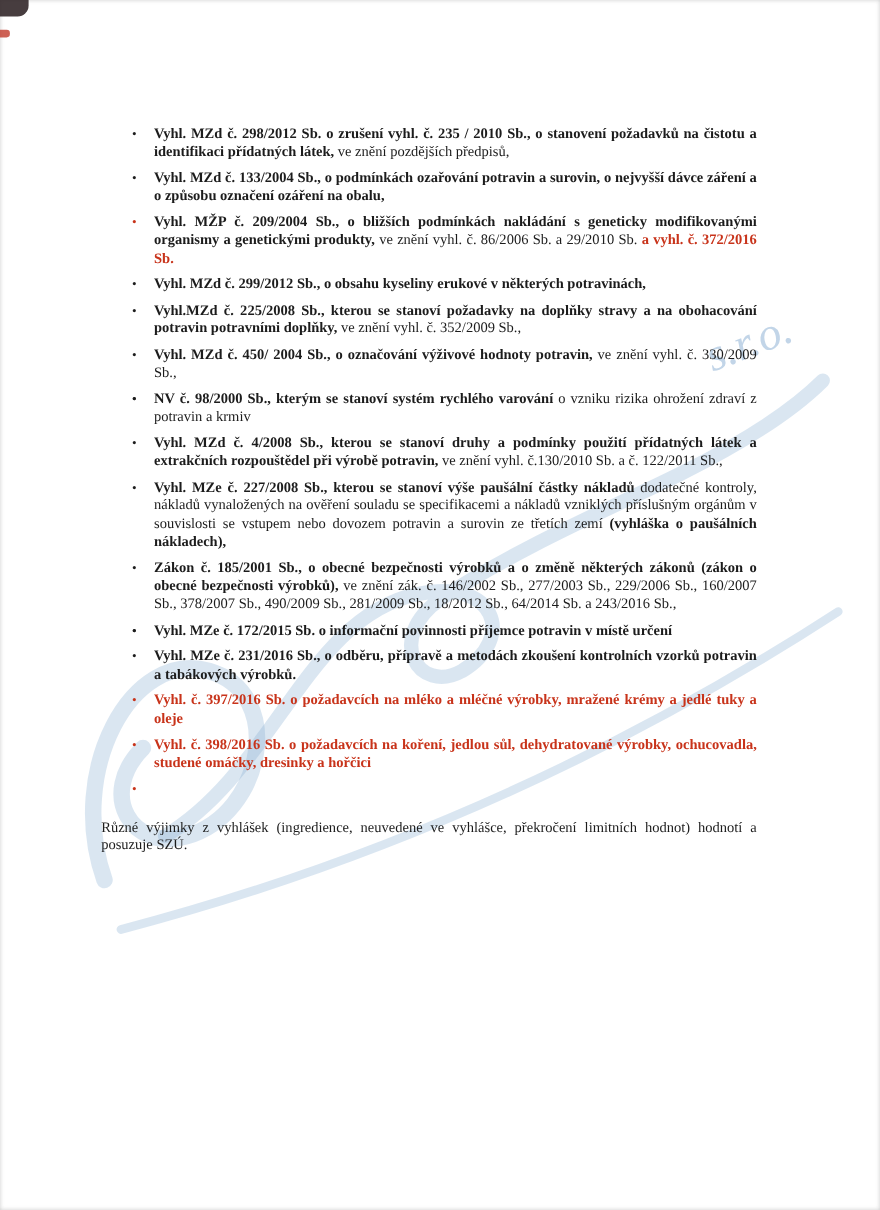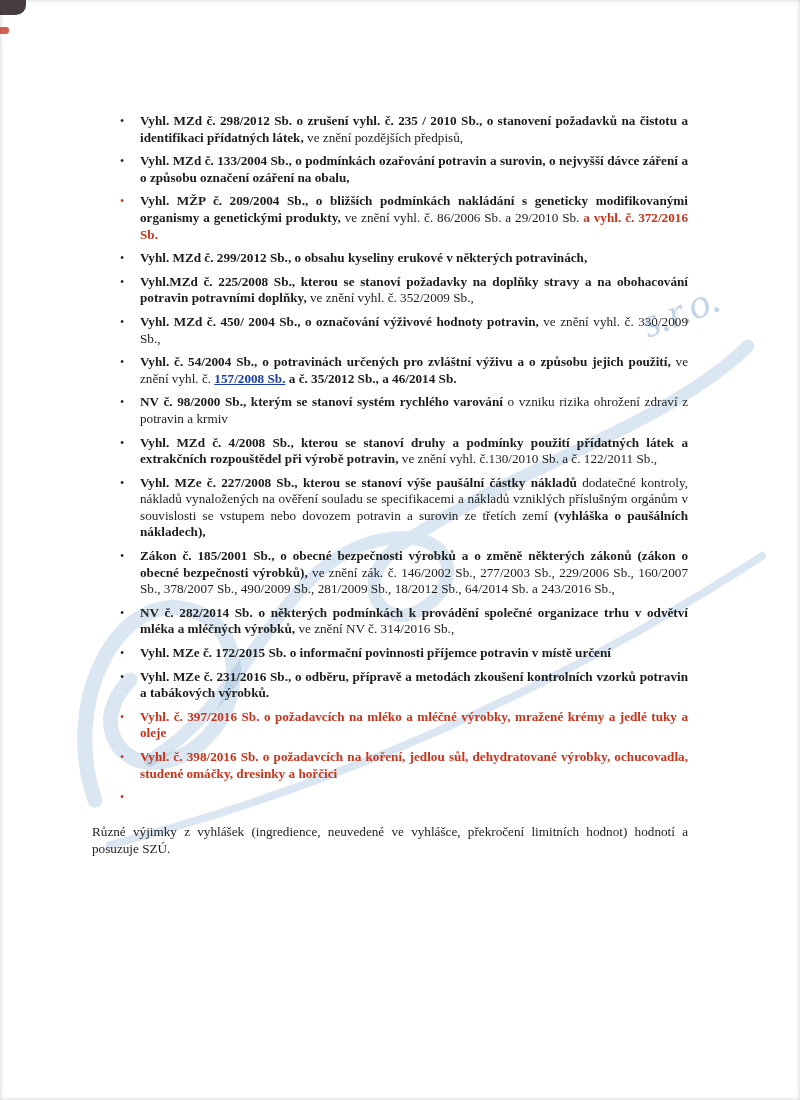"Vyhl. č. 54/2004 Sb., o" span { html: <span><span>Vyhl. č. 54/2004 Sb., o potravinách určených pro zvláštní výživu a o způsobu jejich použití,</span><span> ve znění vyhl. č. </span><span>157/2008 Sb.</span><span> a č. 35/2012 Sb., a 46/2014 Sb.</span></span> -> none }
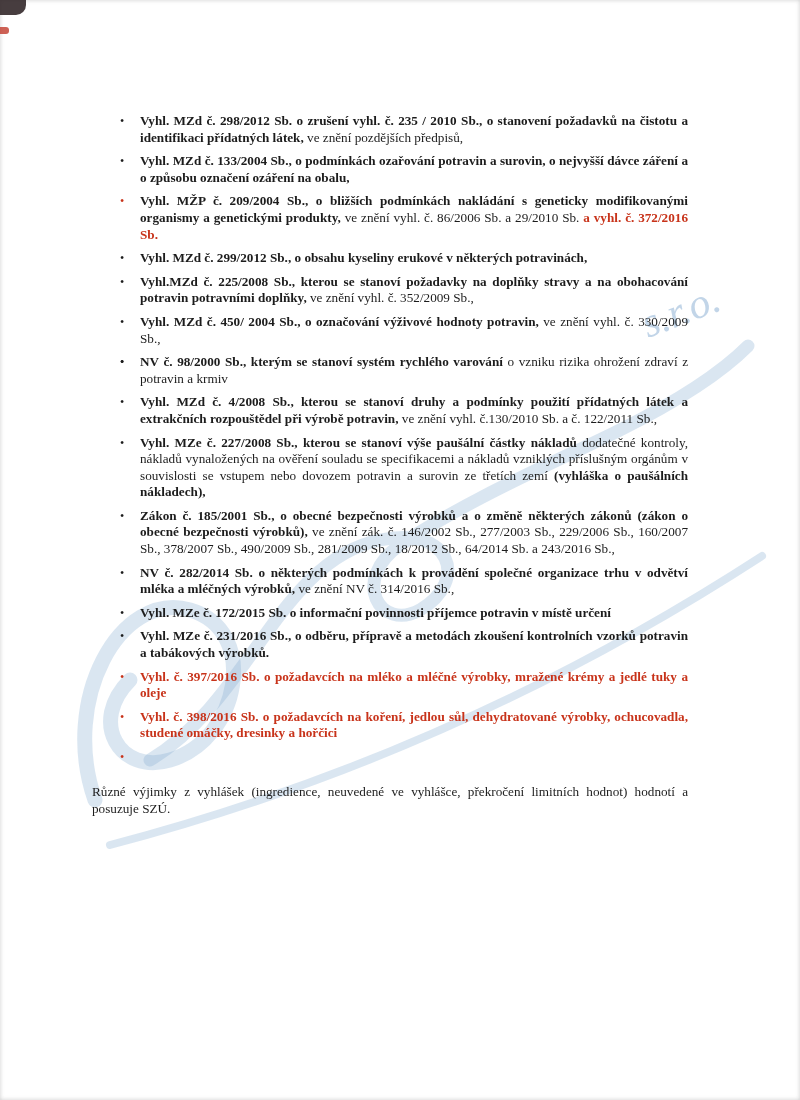"NV č. 282/2014 Sb. o" span { html: <span><span>NV č. 282/2014 Sb. o některých podmínkách k provádění společné organizace trhu v odvětví mléka a mléčných výrobků,</span><span> ve znění NV č. 314/2016 Sb.,</span></span> -> none }
